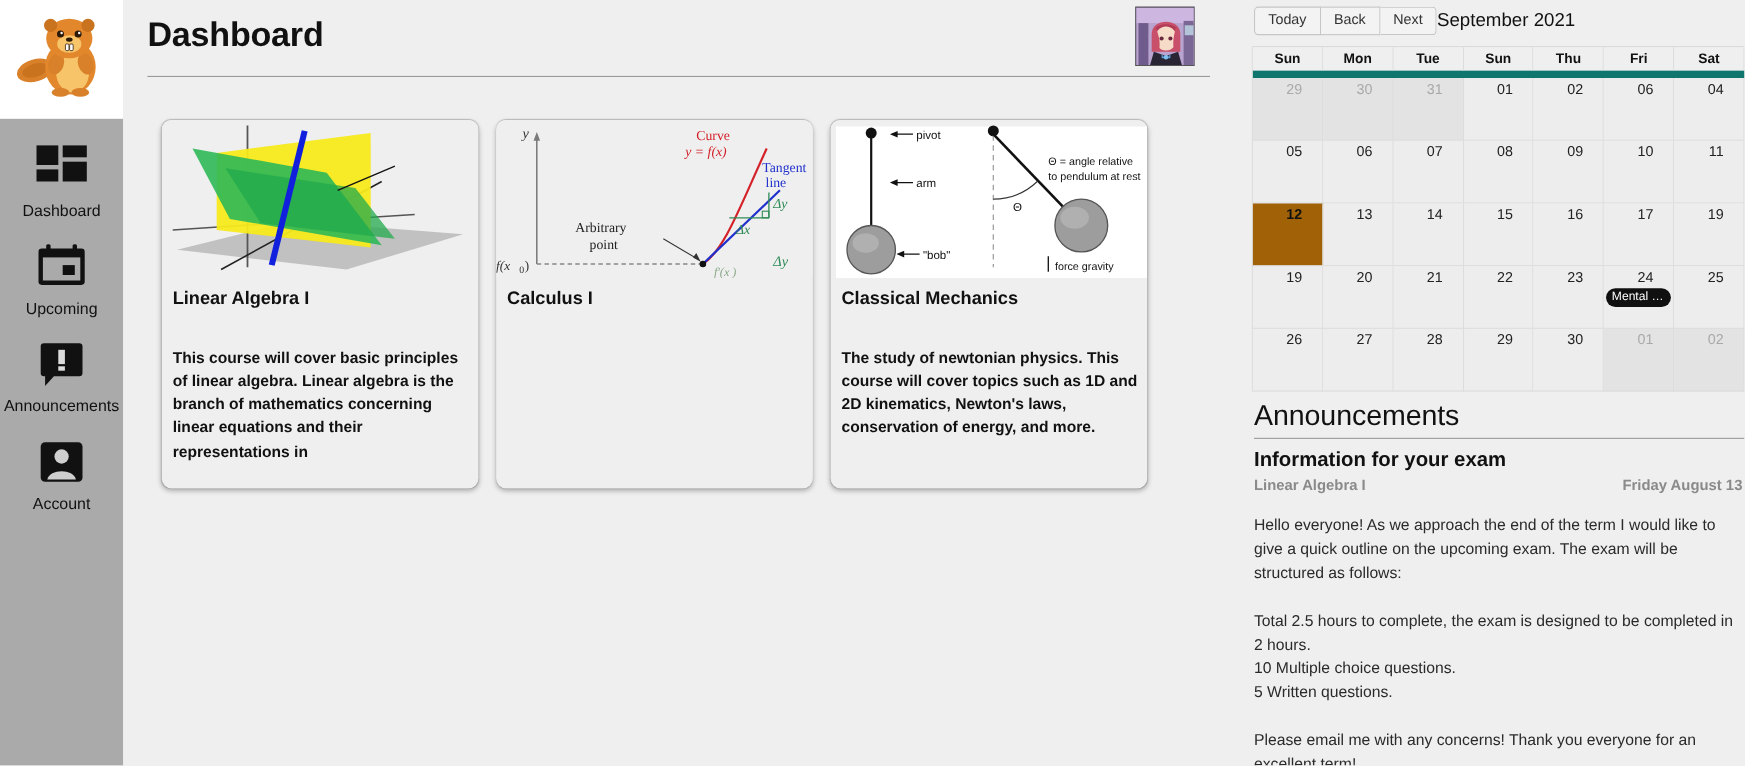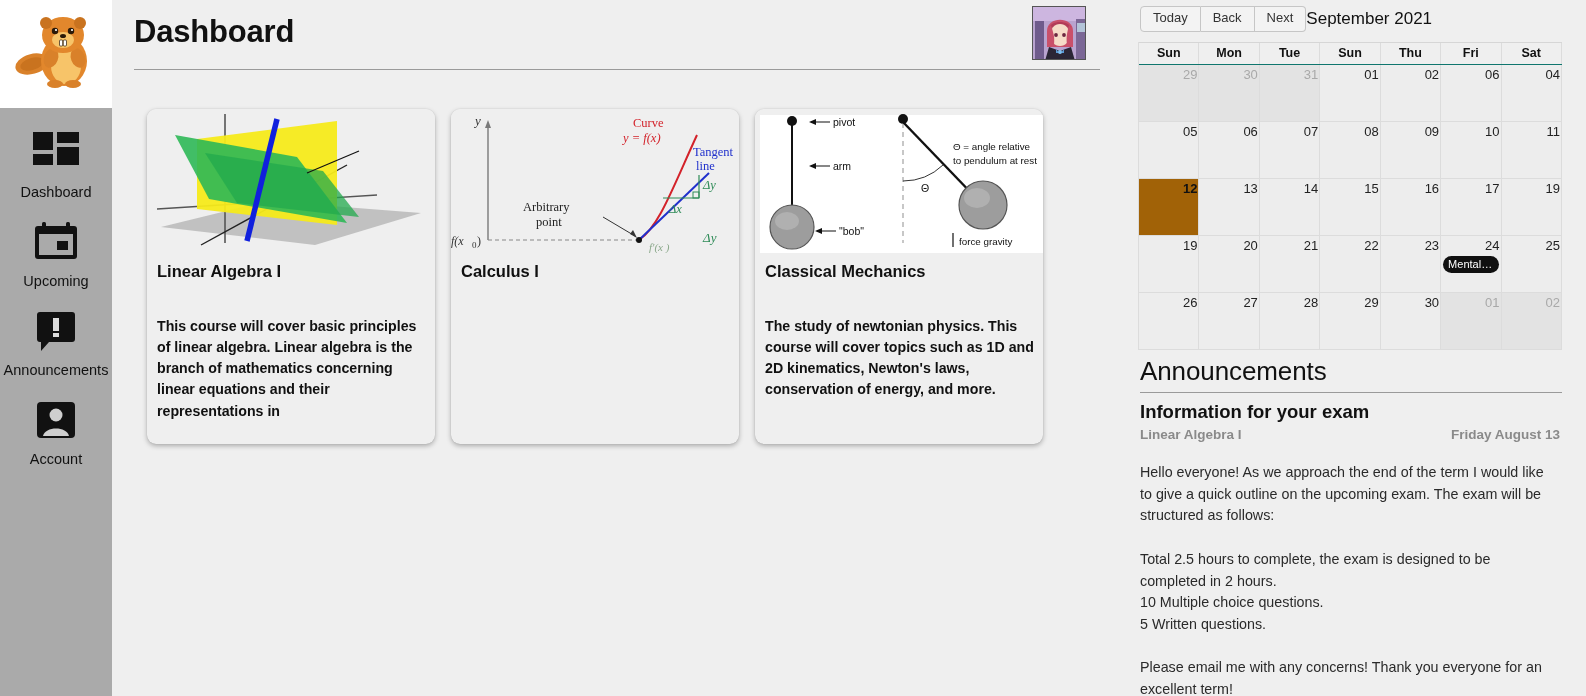"Today" .right { padding: 4px 24px 0 8px -> 4px 0 0 8px }
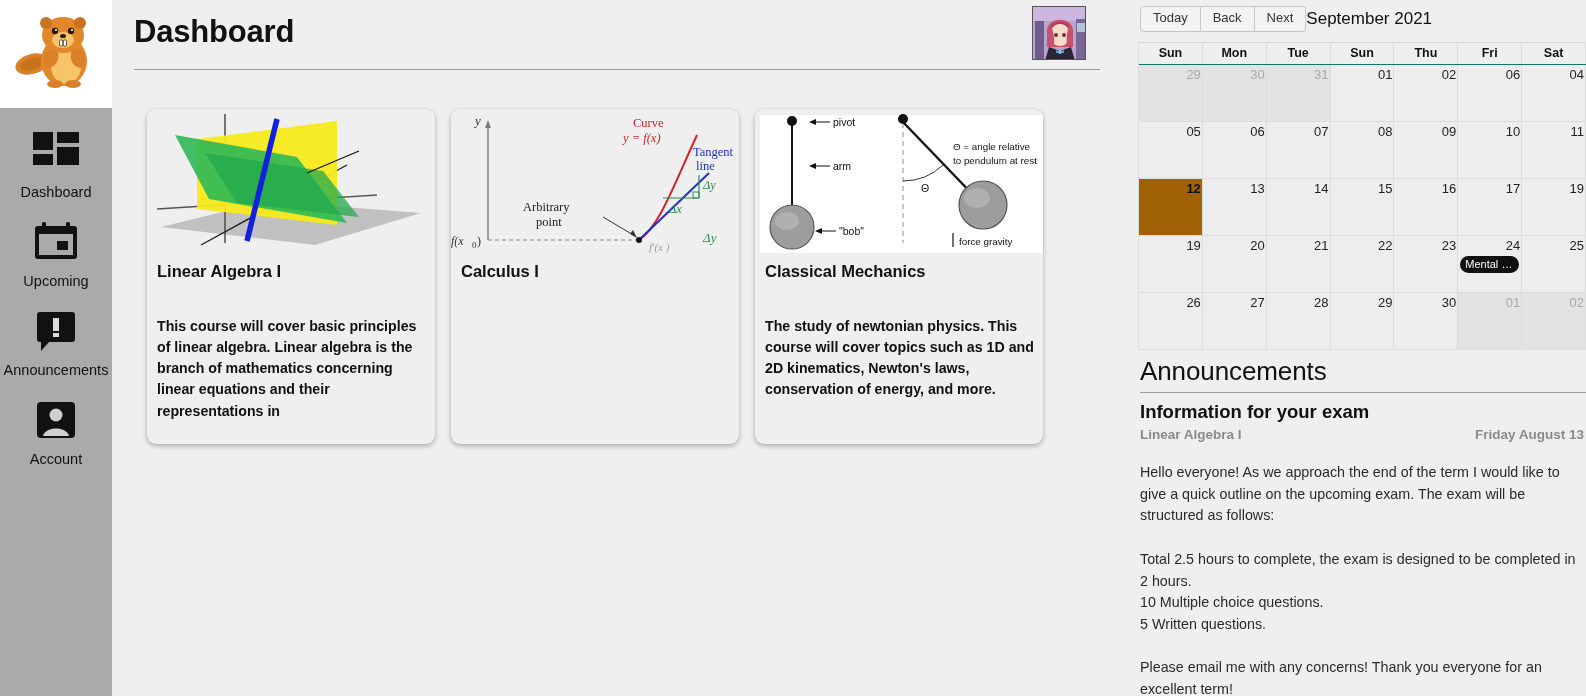"Sun" .cal-head { border-bottom: 1px solid #0f766e -> 7px solid #0f766e }
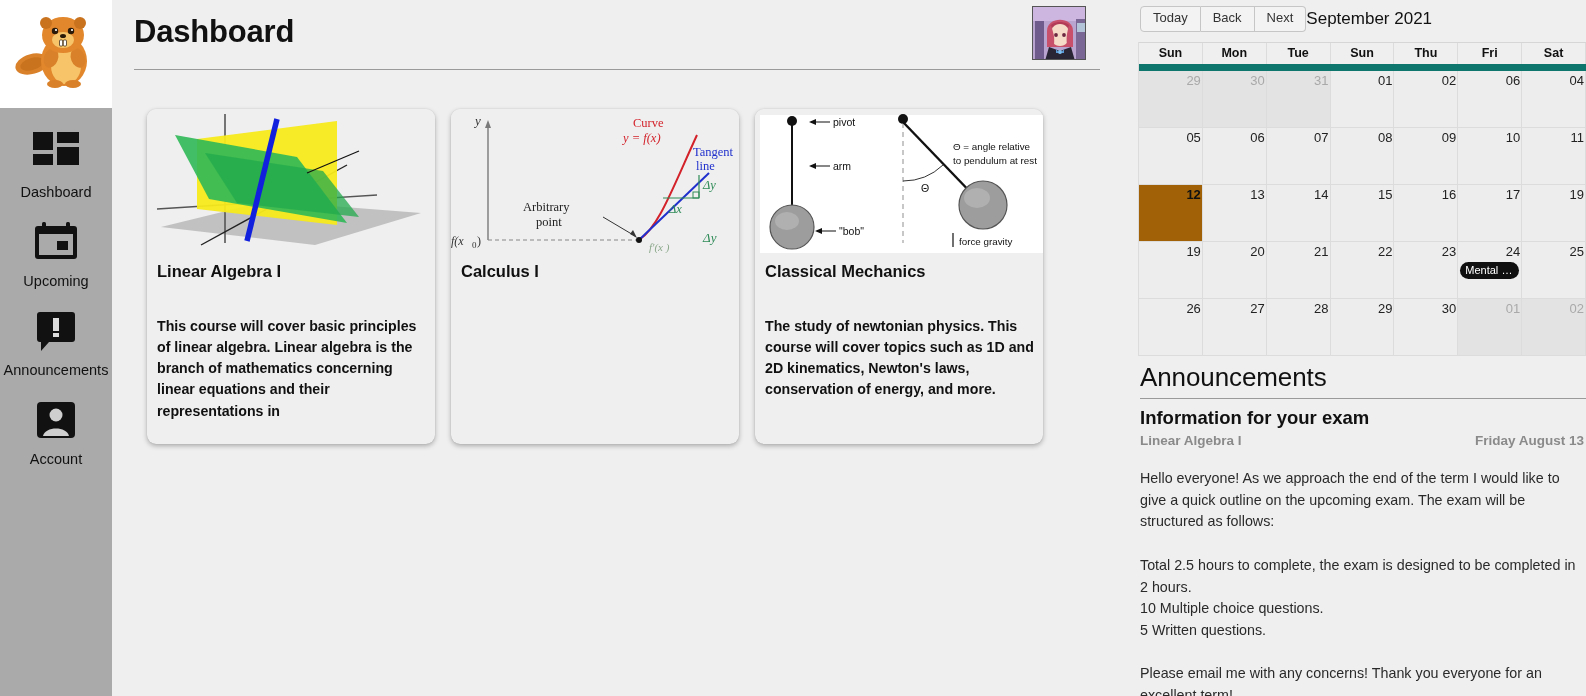"29" .cal-num { right: 1px -> 18px }
